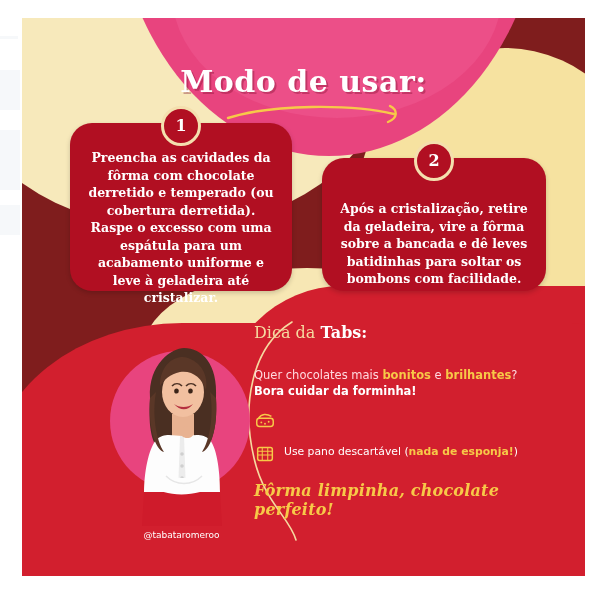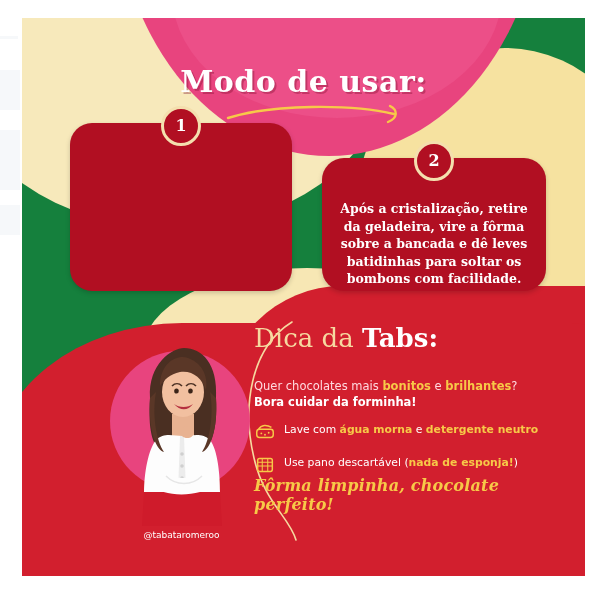"Modo de usar:" .poster { background: #15803d -> #7f1d1d }
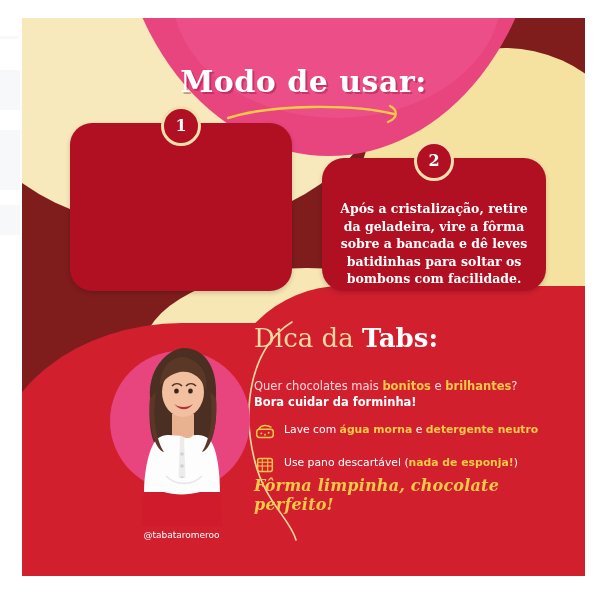"Preencha as cavidades da fôrma" div.step-text { html: none -> <div>Preencha as cavidades da fôrma com chocolate derretido e temperado (ou cobertura derretida). Raspe o excesso com uma espátula para um acabamento uniforme e leve à geladeira até cristalizar.</div> }
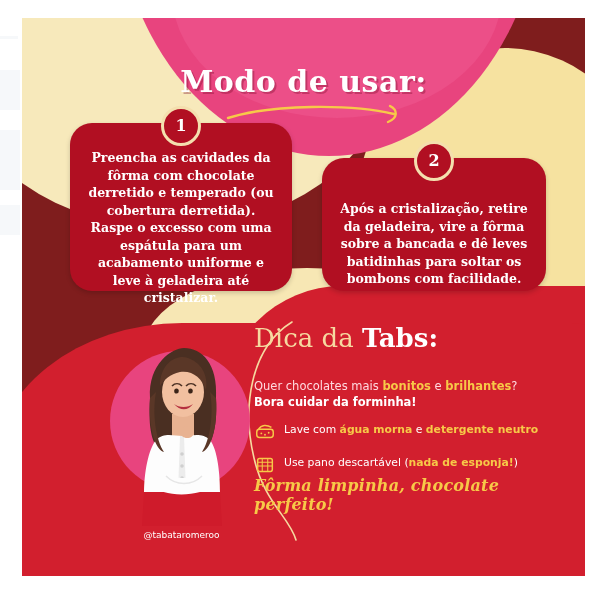"Dica da Tabs:" .tips-title { font-size: 26px -> 16px }
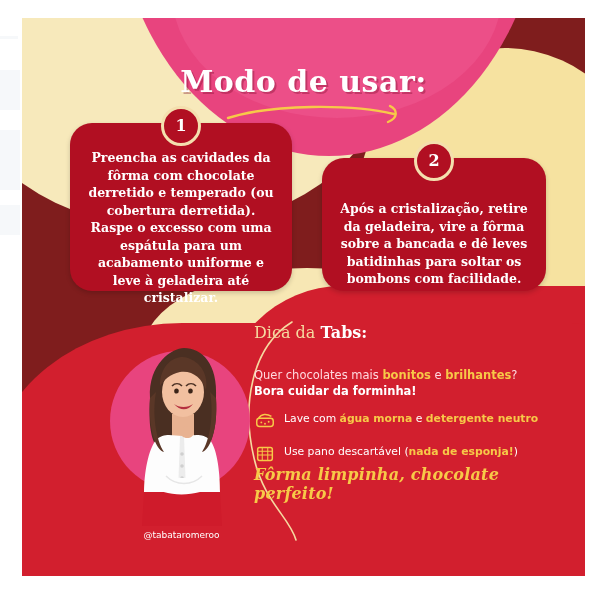"Lave com água morna e" div.tip-tx { html: <div> <span>Lave com </span><b>água morna</b><span> e </span><b>detergente neutro</b> </div> -> none }
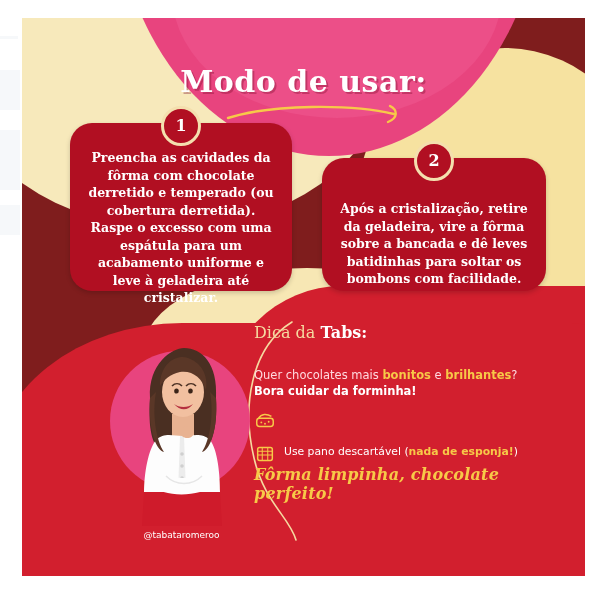"Fôrma limpinha, chocolate perfeito!" .closing { margin-top: 0 -> 16px }
